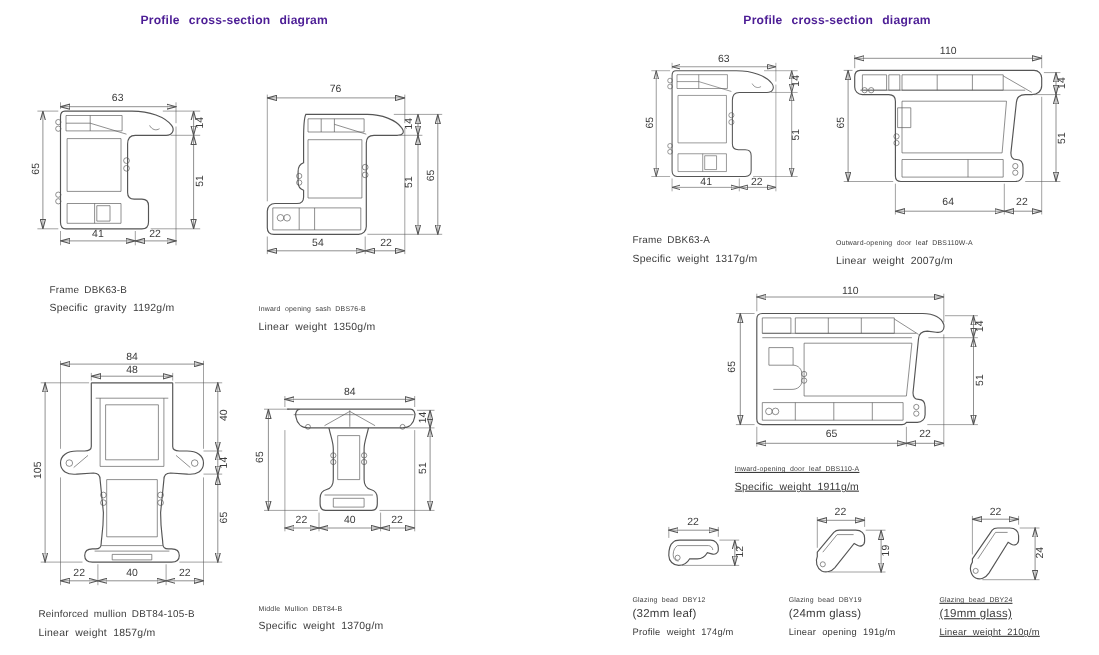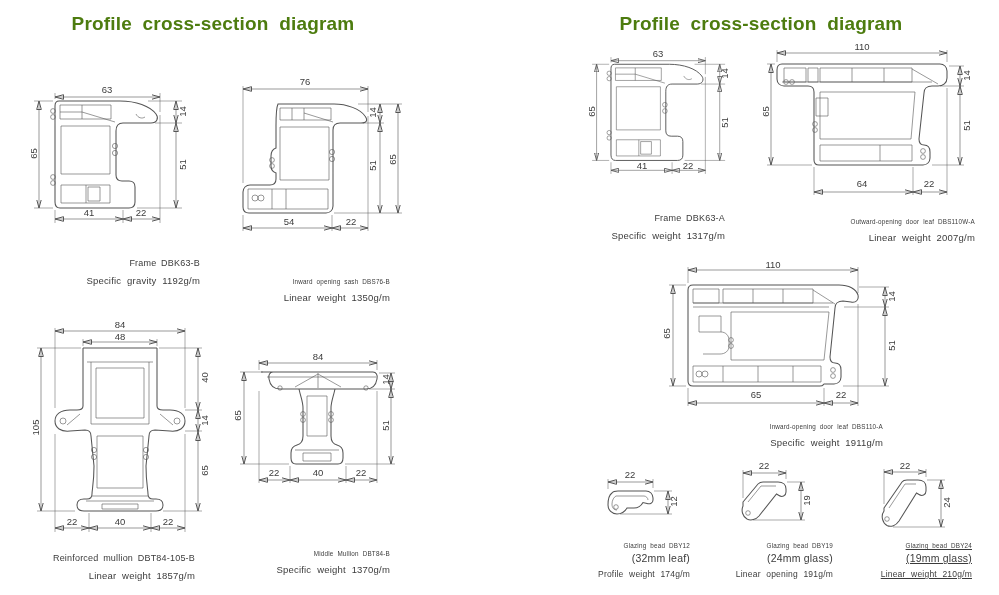"Profile cross-section diagram" .title { color: #4d7c0f -> #4c1d95; font-size: 19px -> 11px }
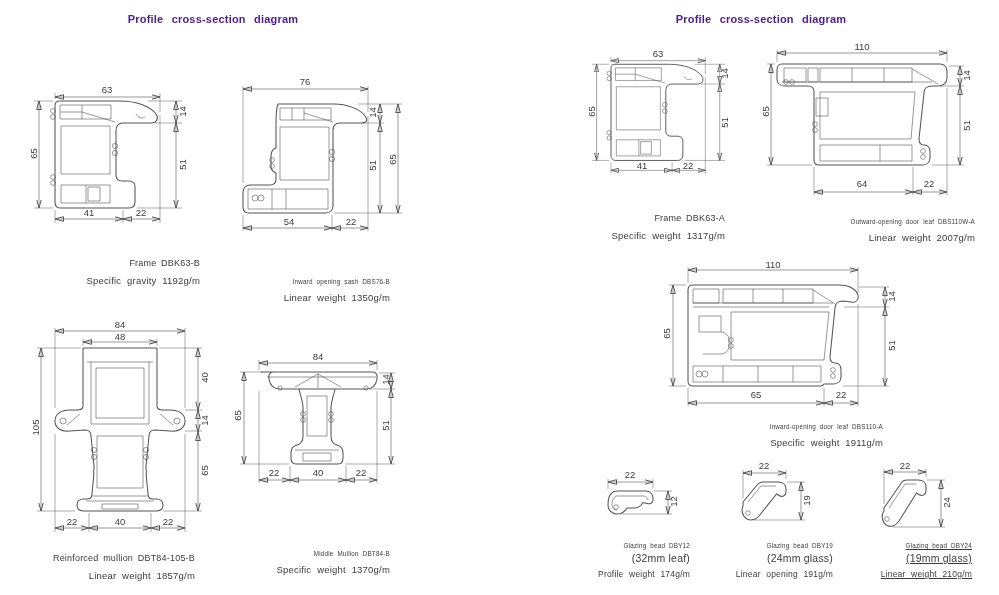"Frame DBK63-A" .cap { text-align: right -> left }
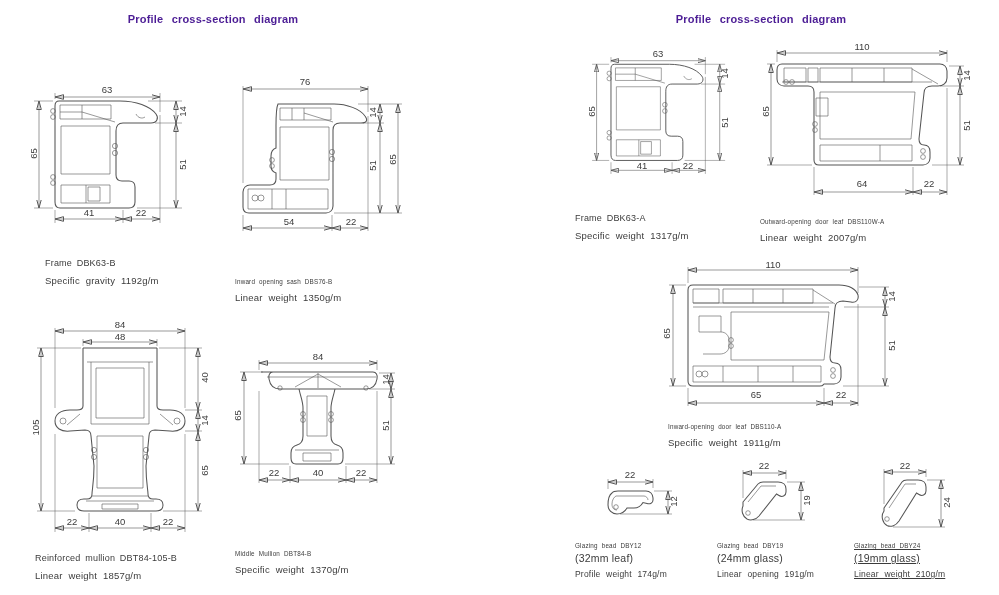"Specific weight 1911g/m" div.cap { text-decoration: none -> underline }
